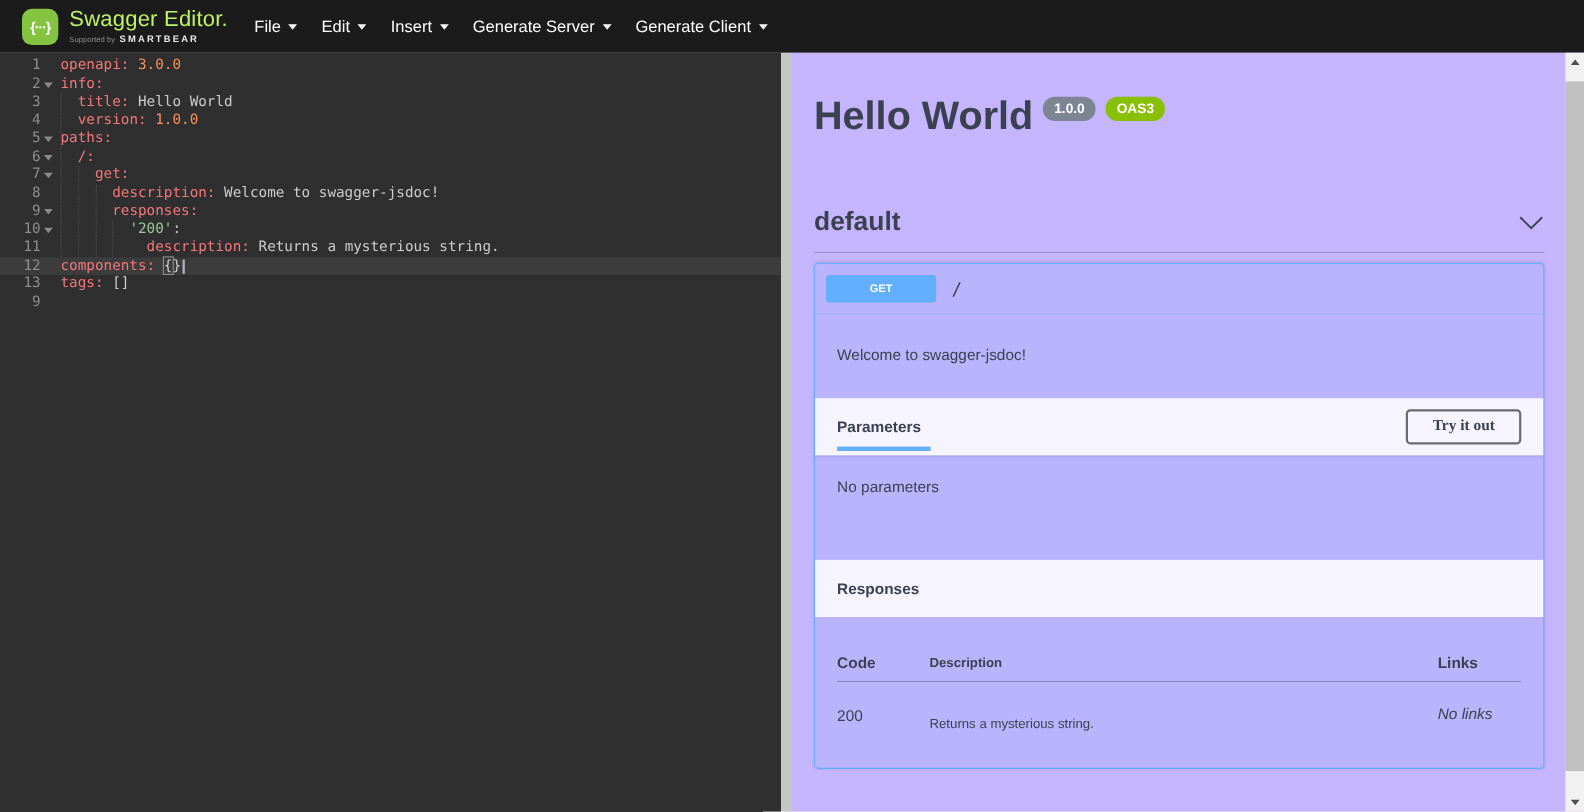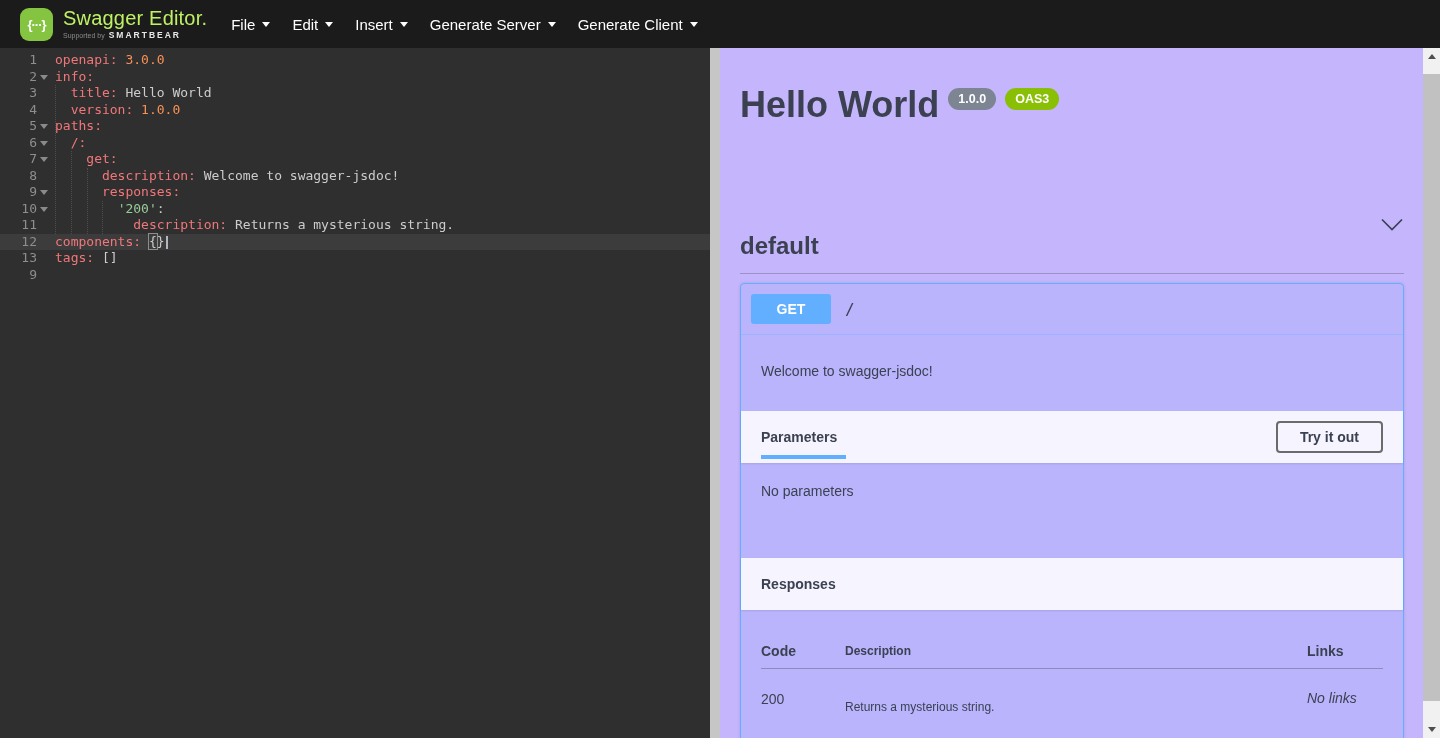"default" .tag-name { margin-top: 44px -> none }
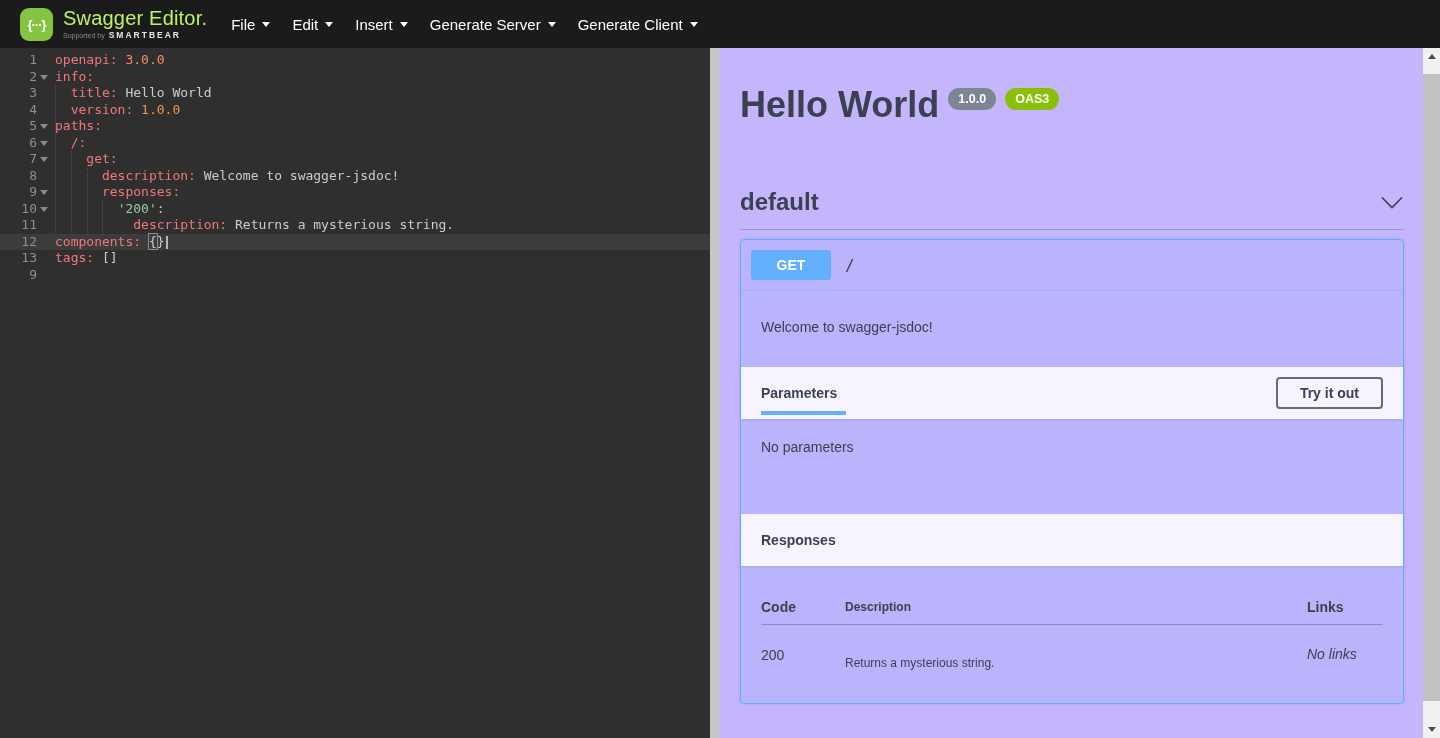"GET" .method-badge { font-size: 14px -> 10px; width: 80px -> 100px }
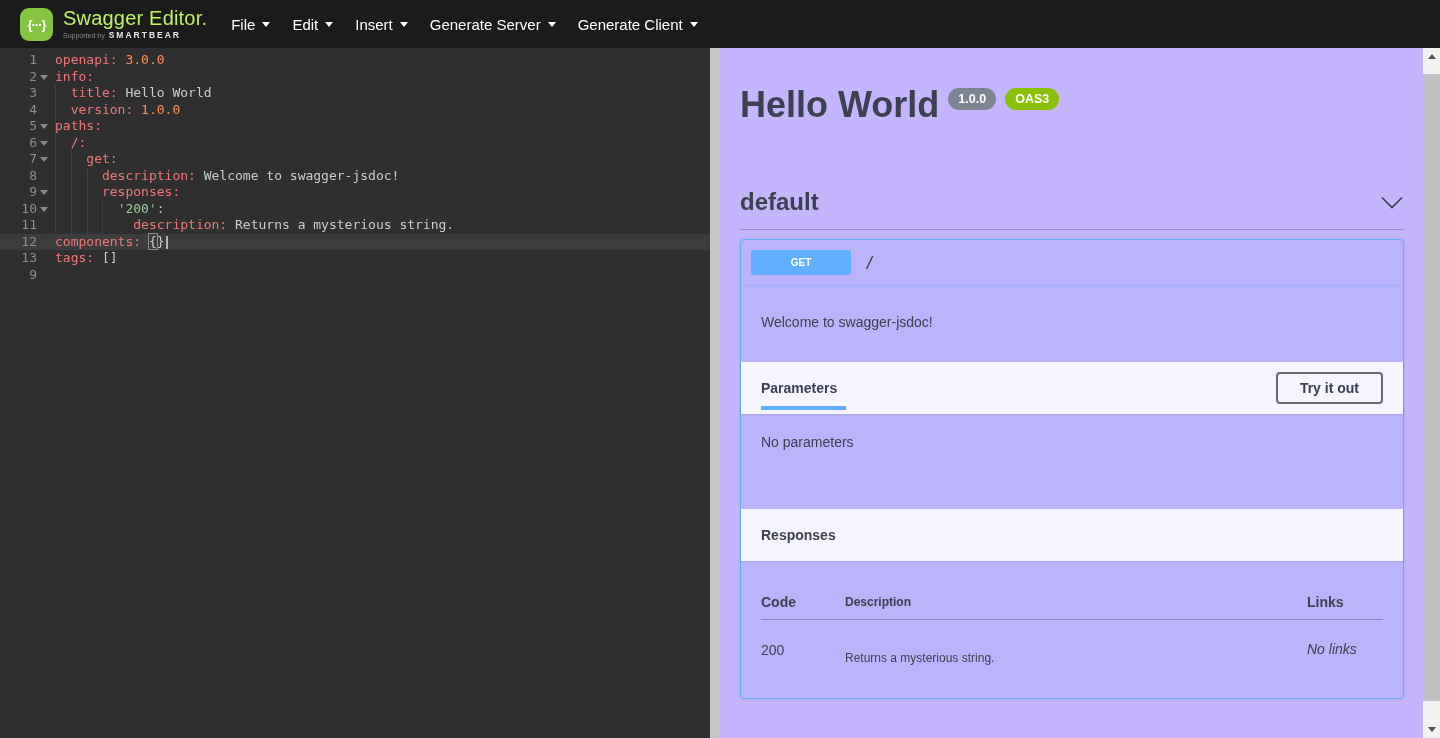"Try it out" .try-btn { font-family: Liberation Sans, sans-serif -> Liberation Serif, serif }
